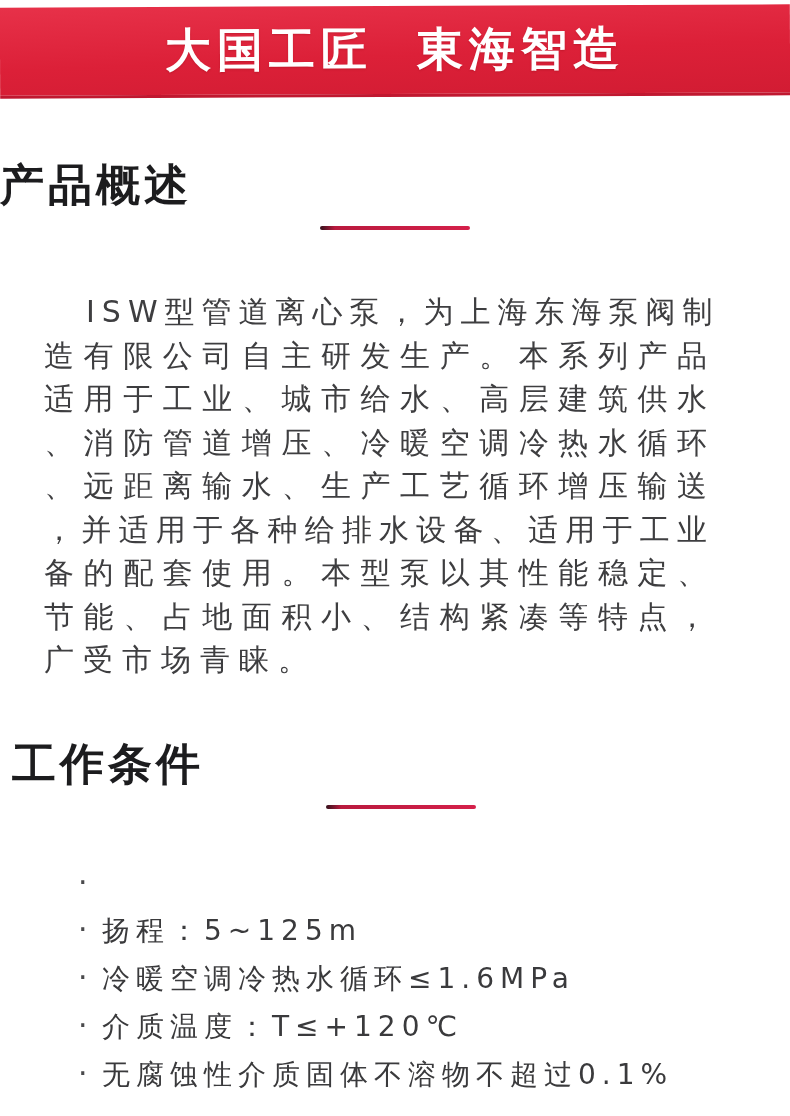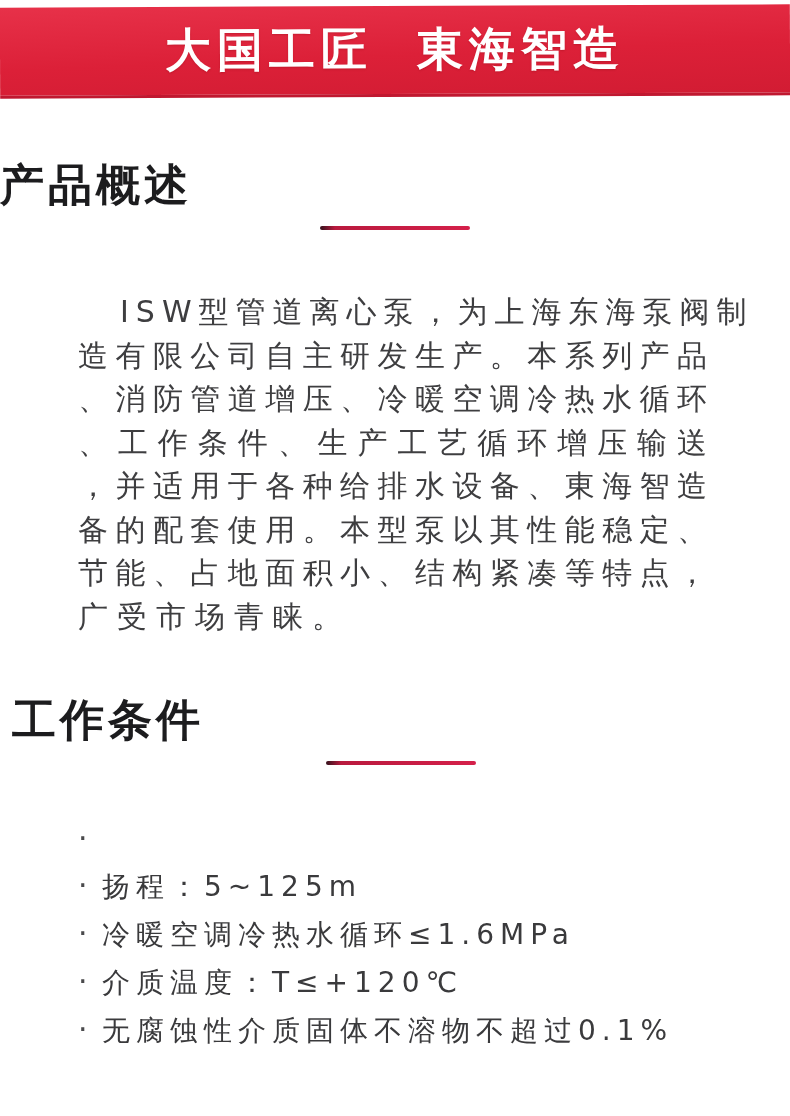"ISW型管道离心泵，为上海东海泵阀制" .para { margin: 60px 76px 0 78px -> 60px 76px 0 44px }
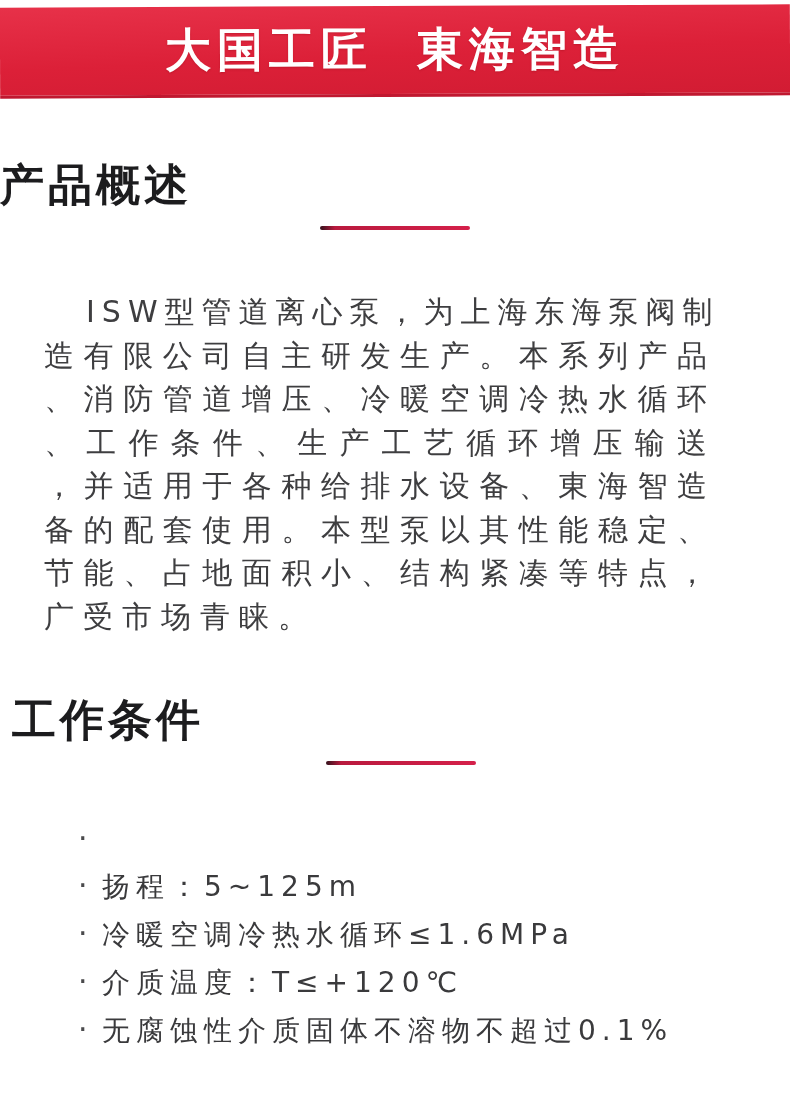"适用于工业、城市给水、高层建筑供水" div.pline { html: none -> <div>适用于工业、城市给水、高层建筑供水</div> }
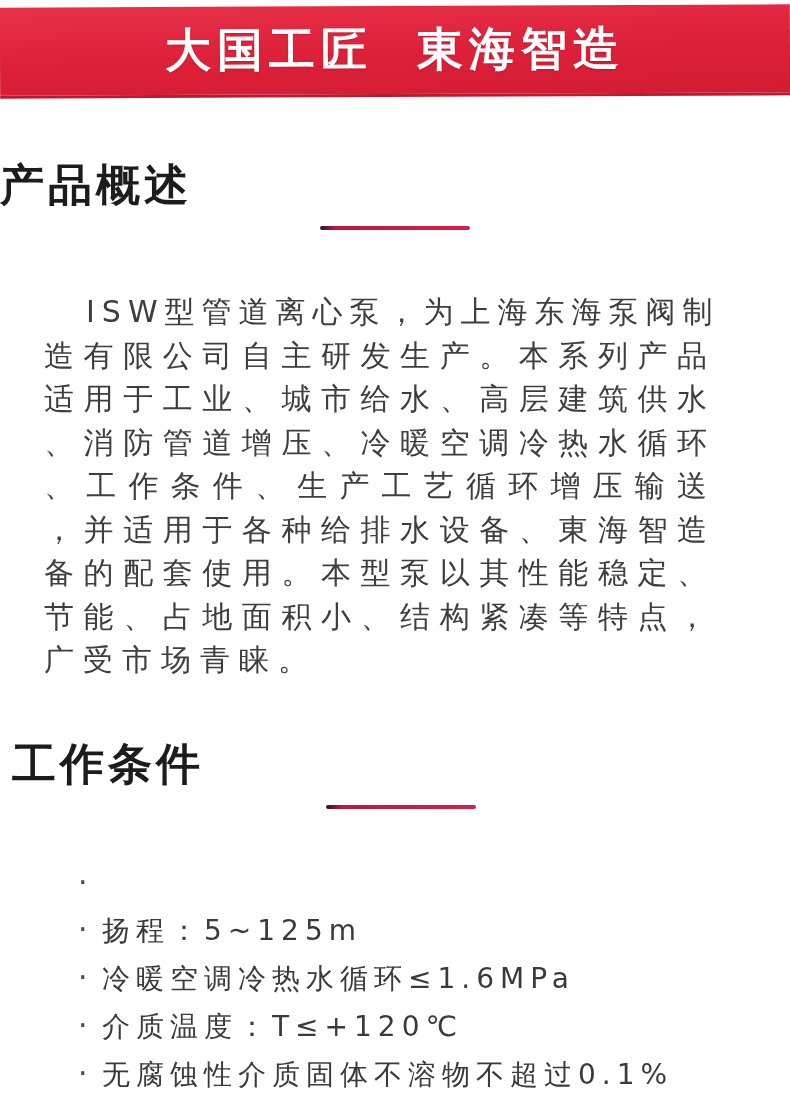"、工作条件、生产工艺循环增压输送" div.pline { text: 工作条件 -> 远距离输水 }
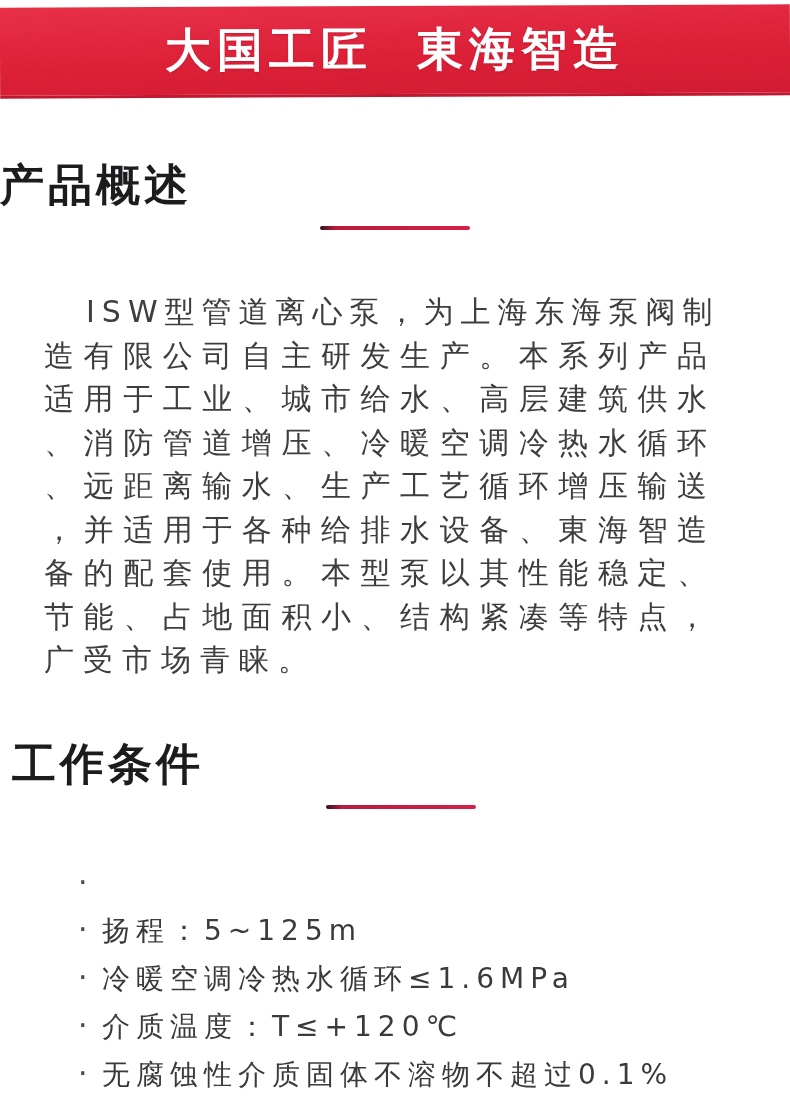"，并适用于各种给排水设备、東海智造" div.pline { text: 東海智造 -> 适用于工业 }
